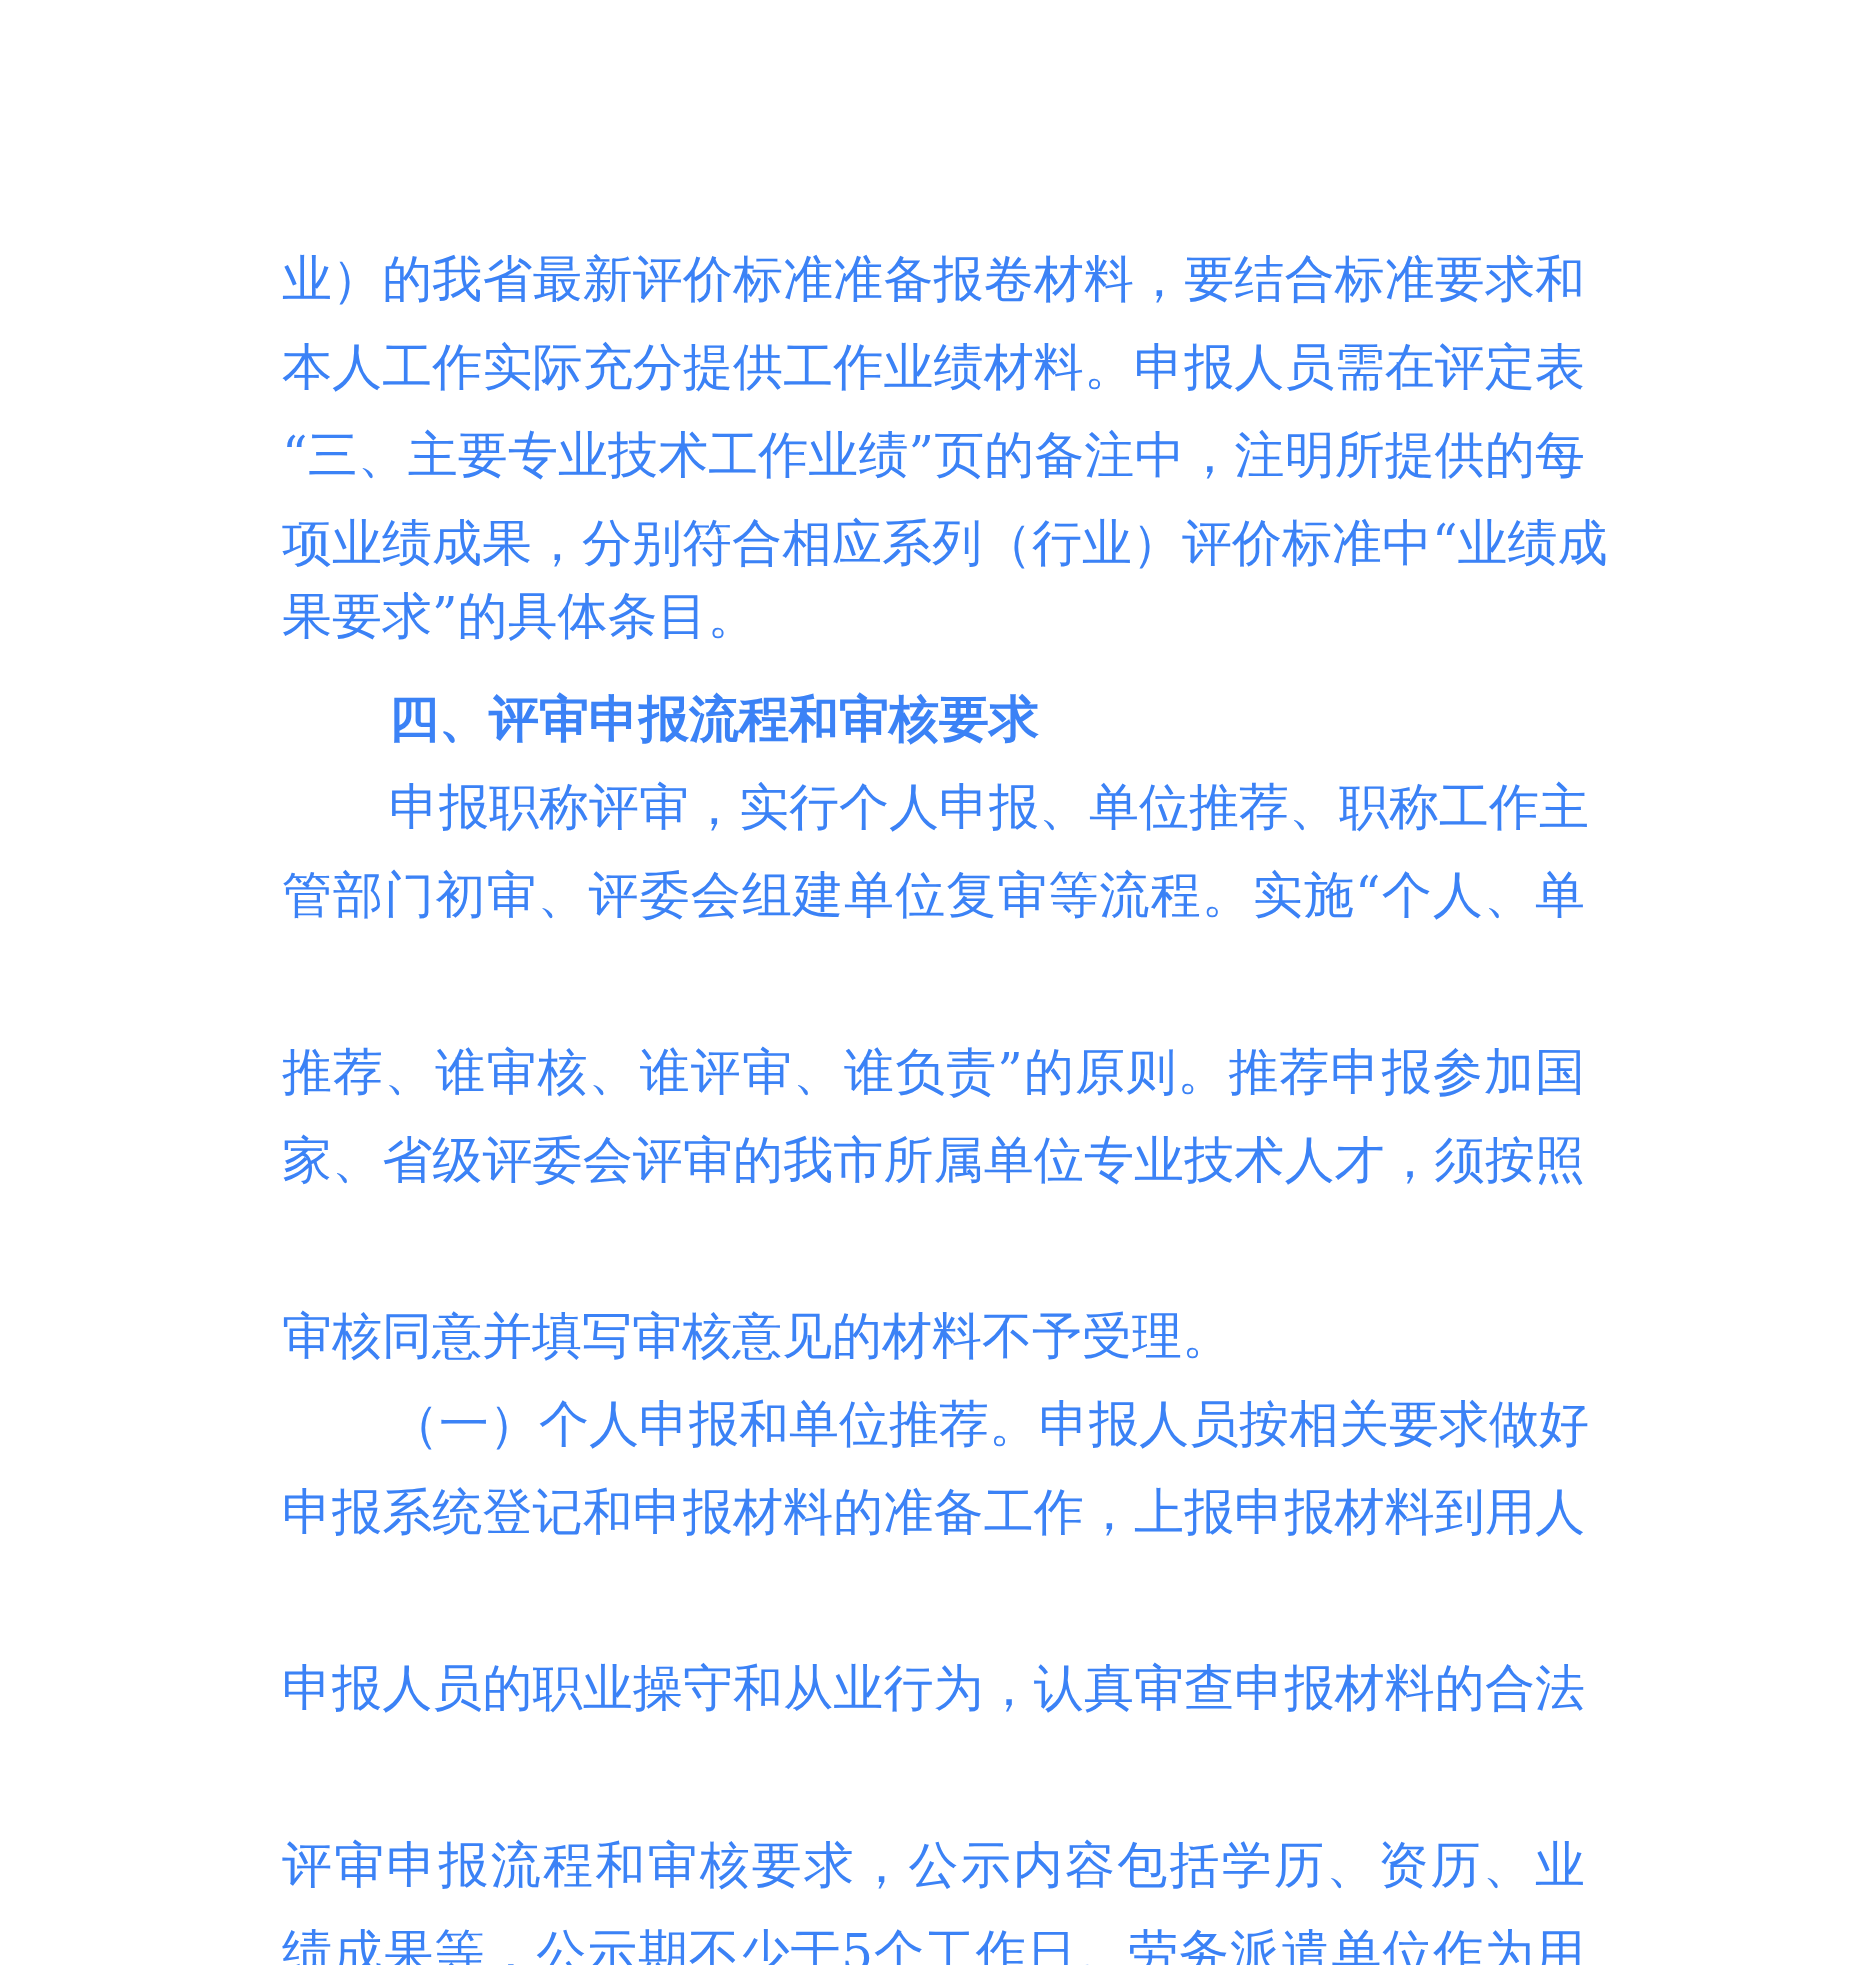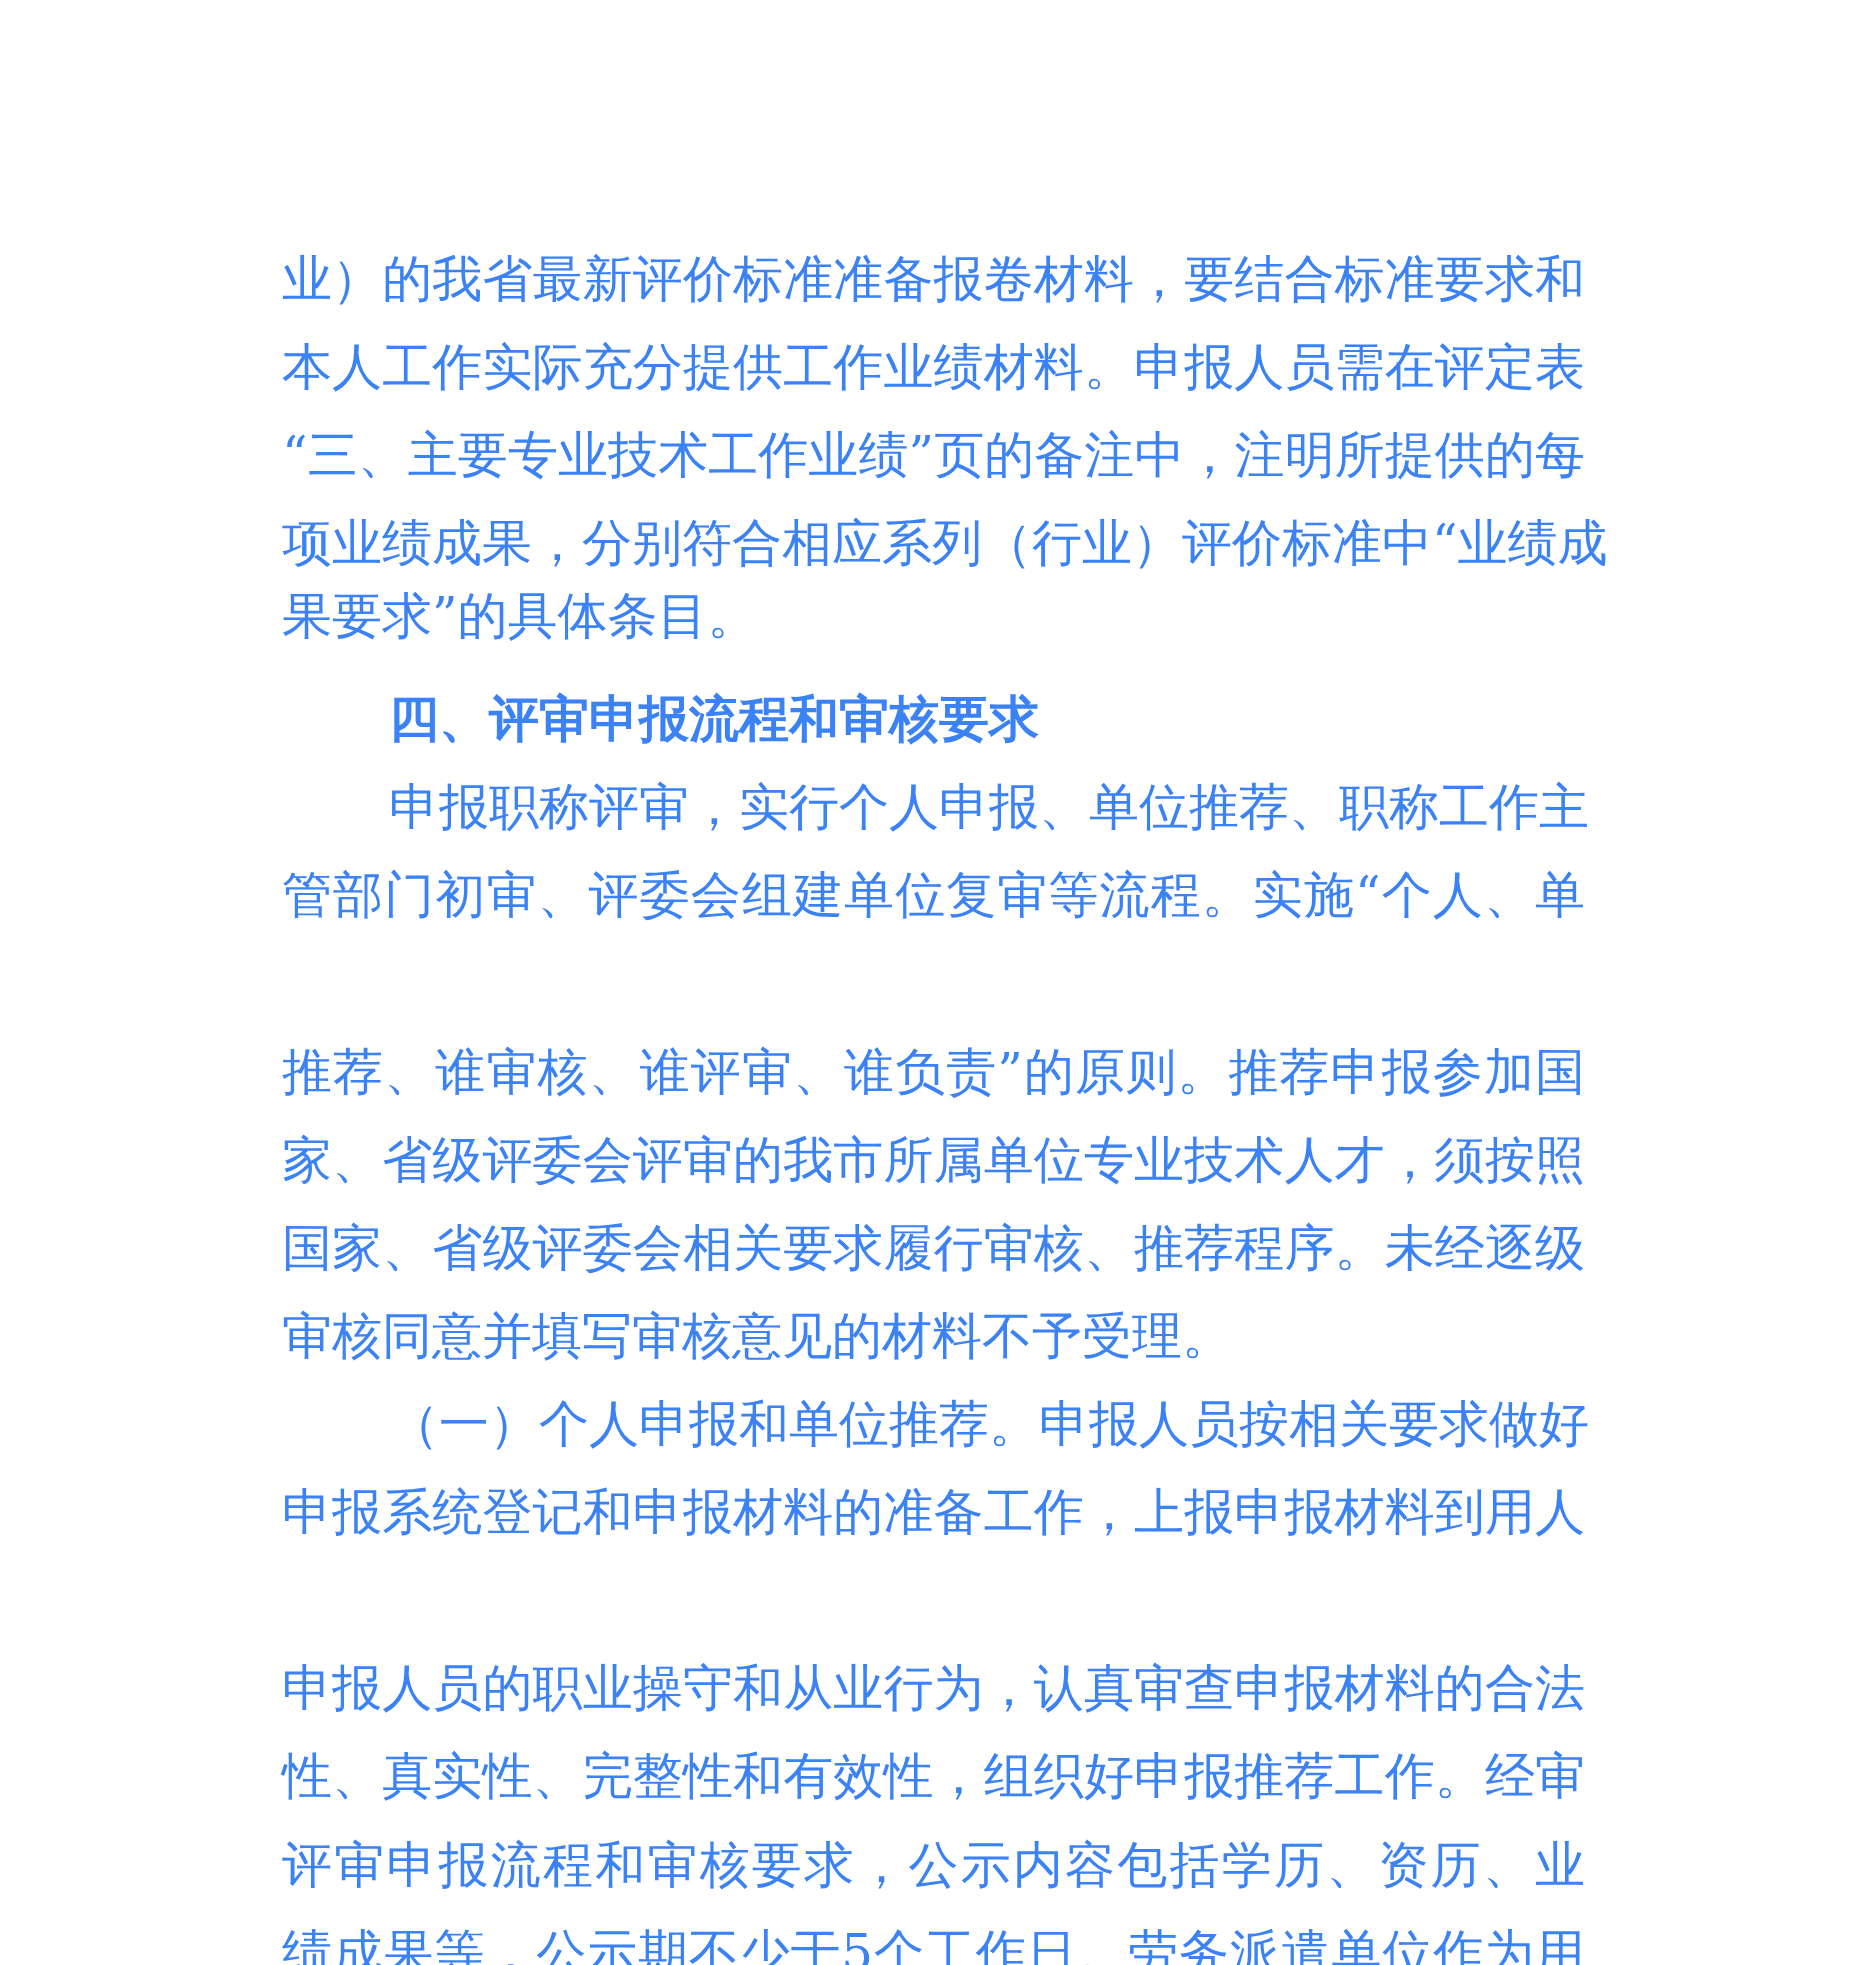"国家、省级评委会相关要求履行审核、推荐程序。未经逐级" div.line { html: <div>国家、省级评委会相关要求履行审核、推荐程序。未经逐级</div> -> none }
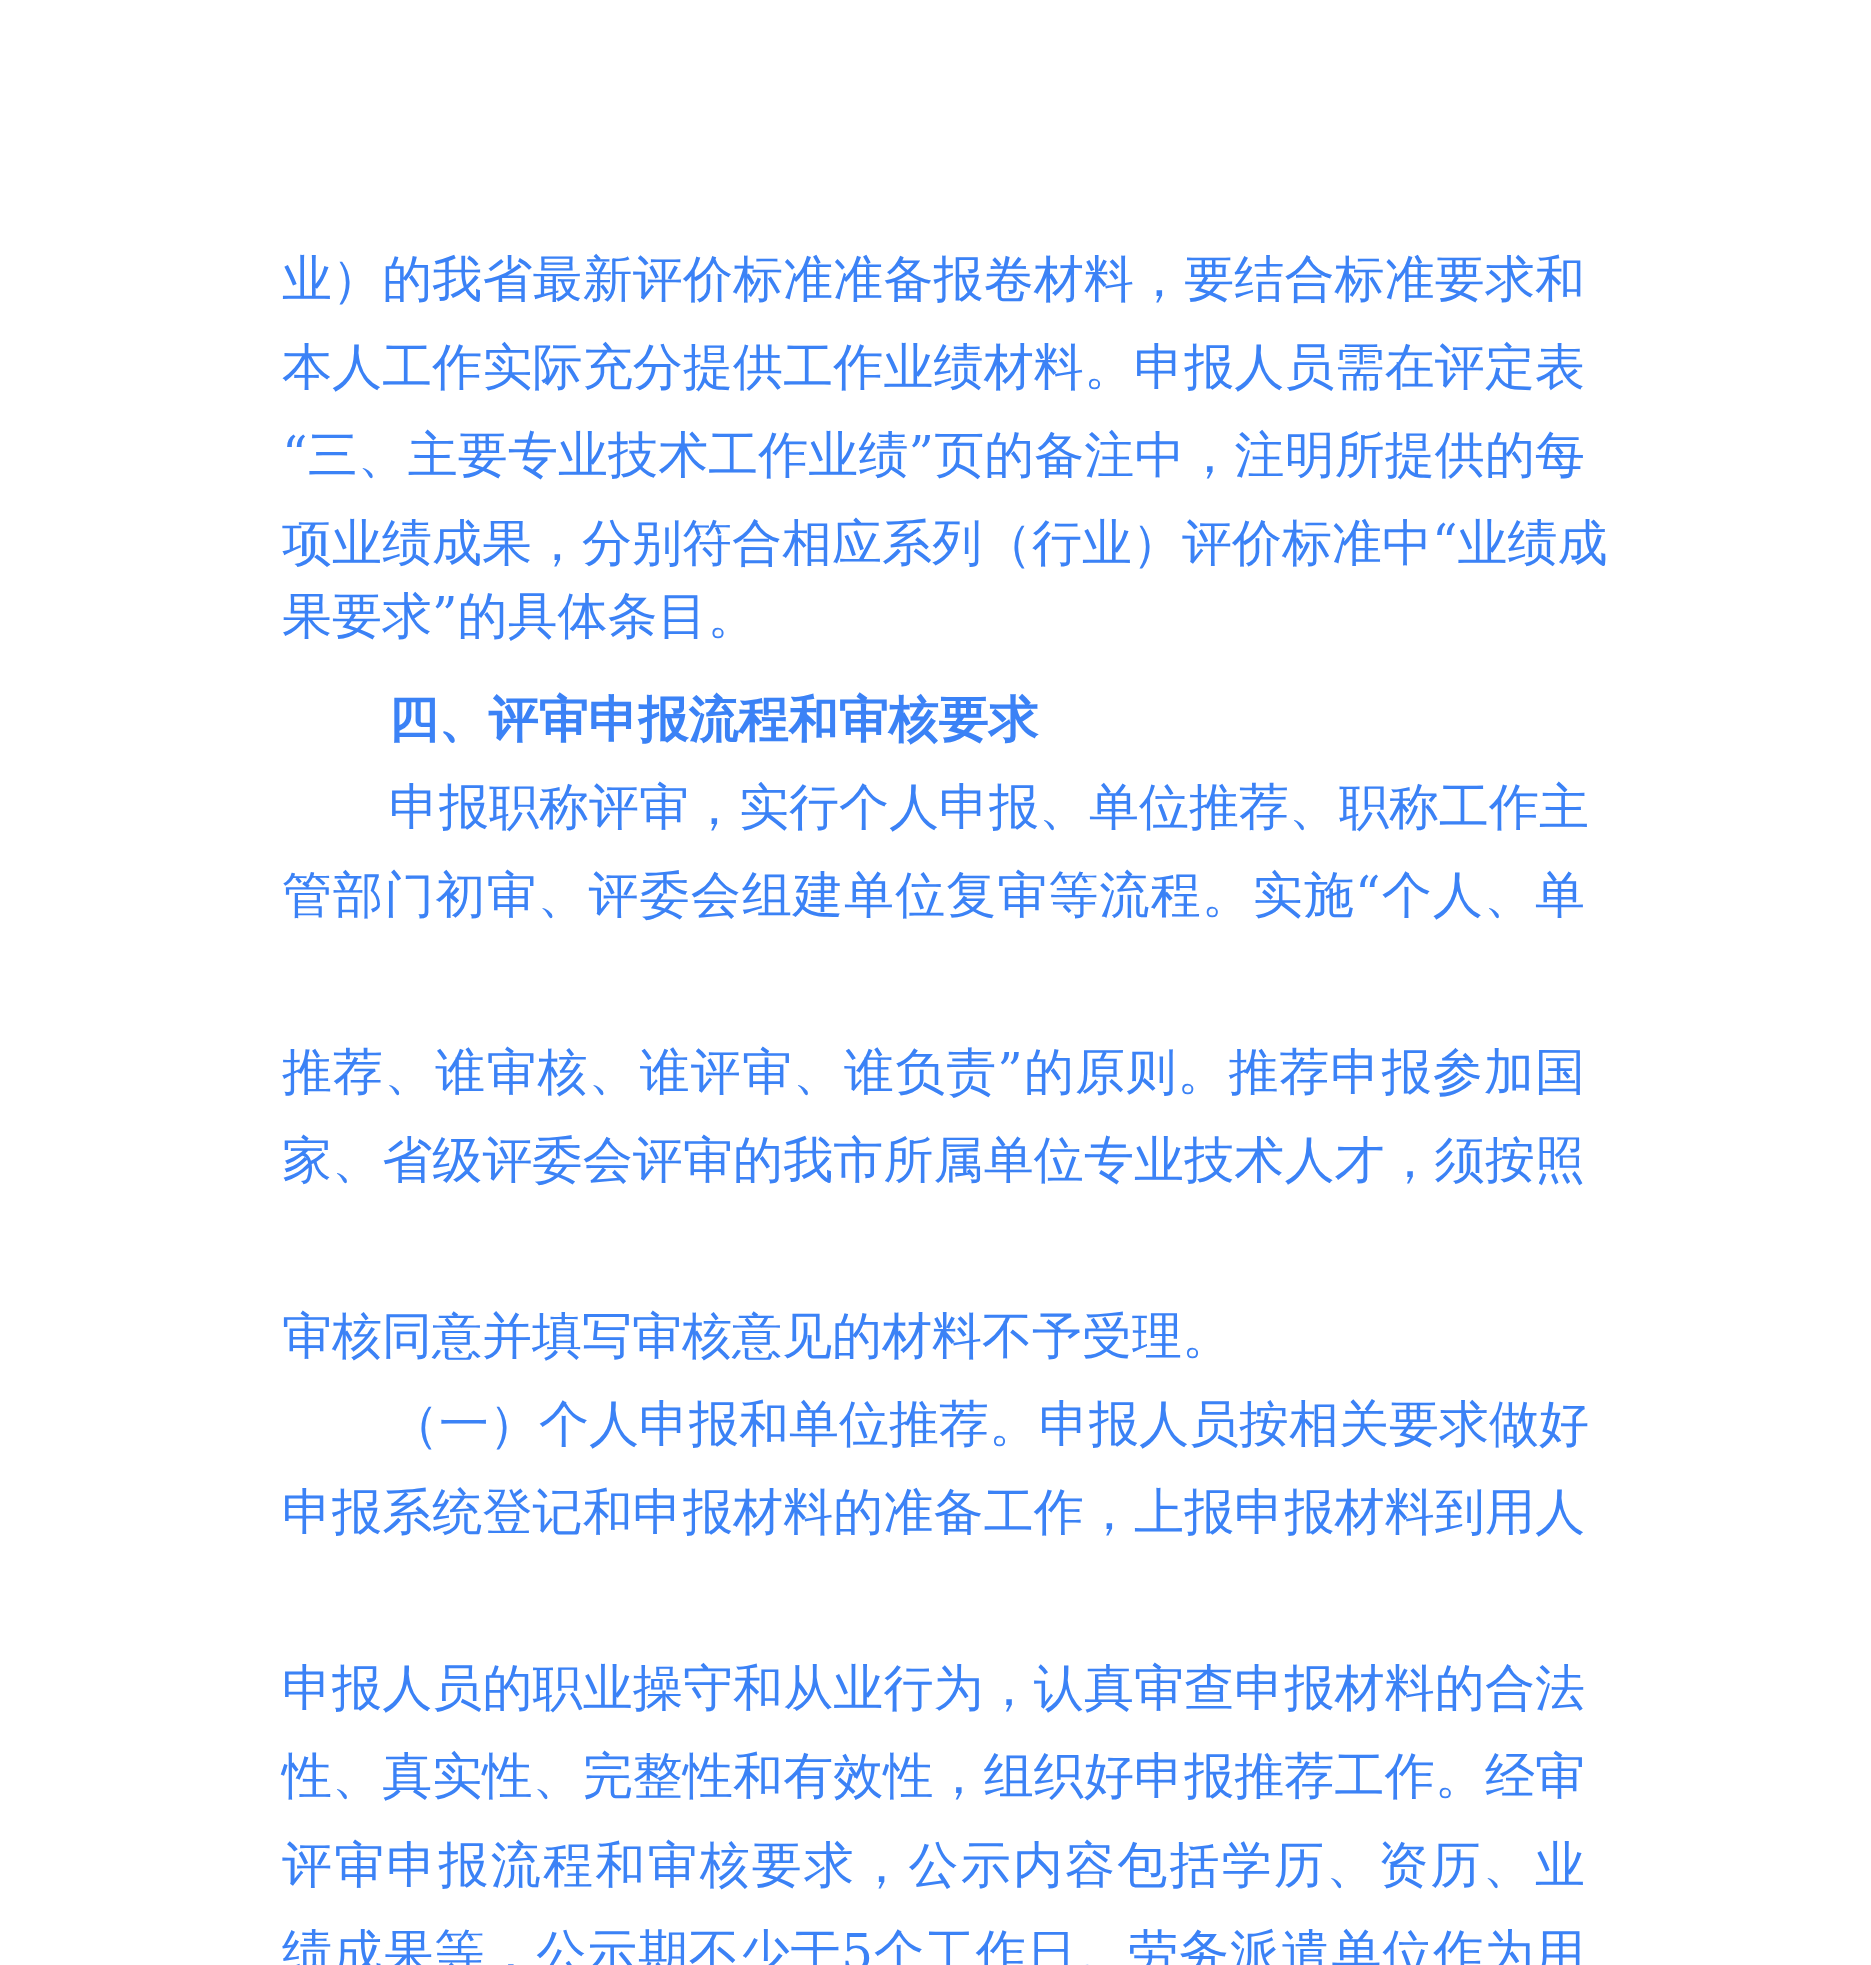"性、真实性、完整性和有效性，组织好申报推荐工作。经审" div.line { html: <div>性、真实性、完整性和有效性，组织好申报推荐工作。经审</div> -> none }
